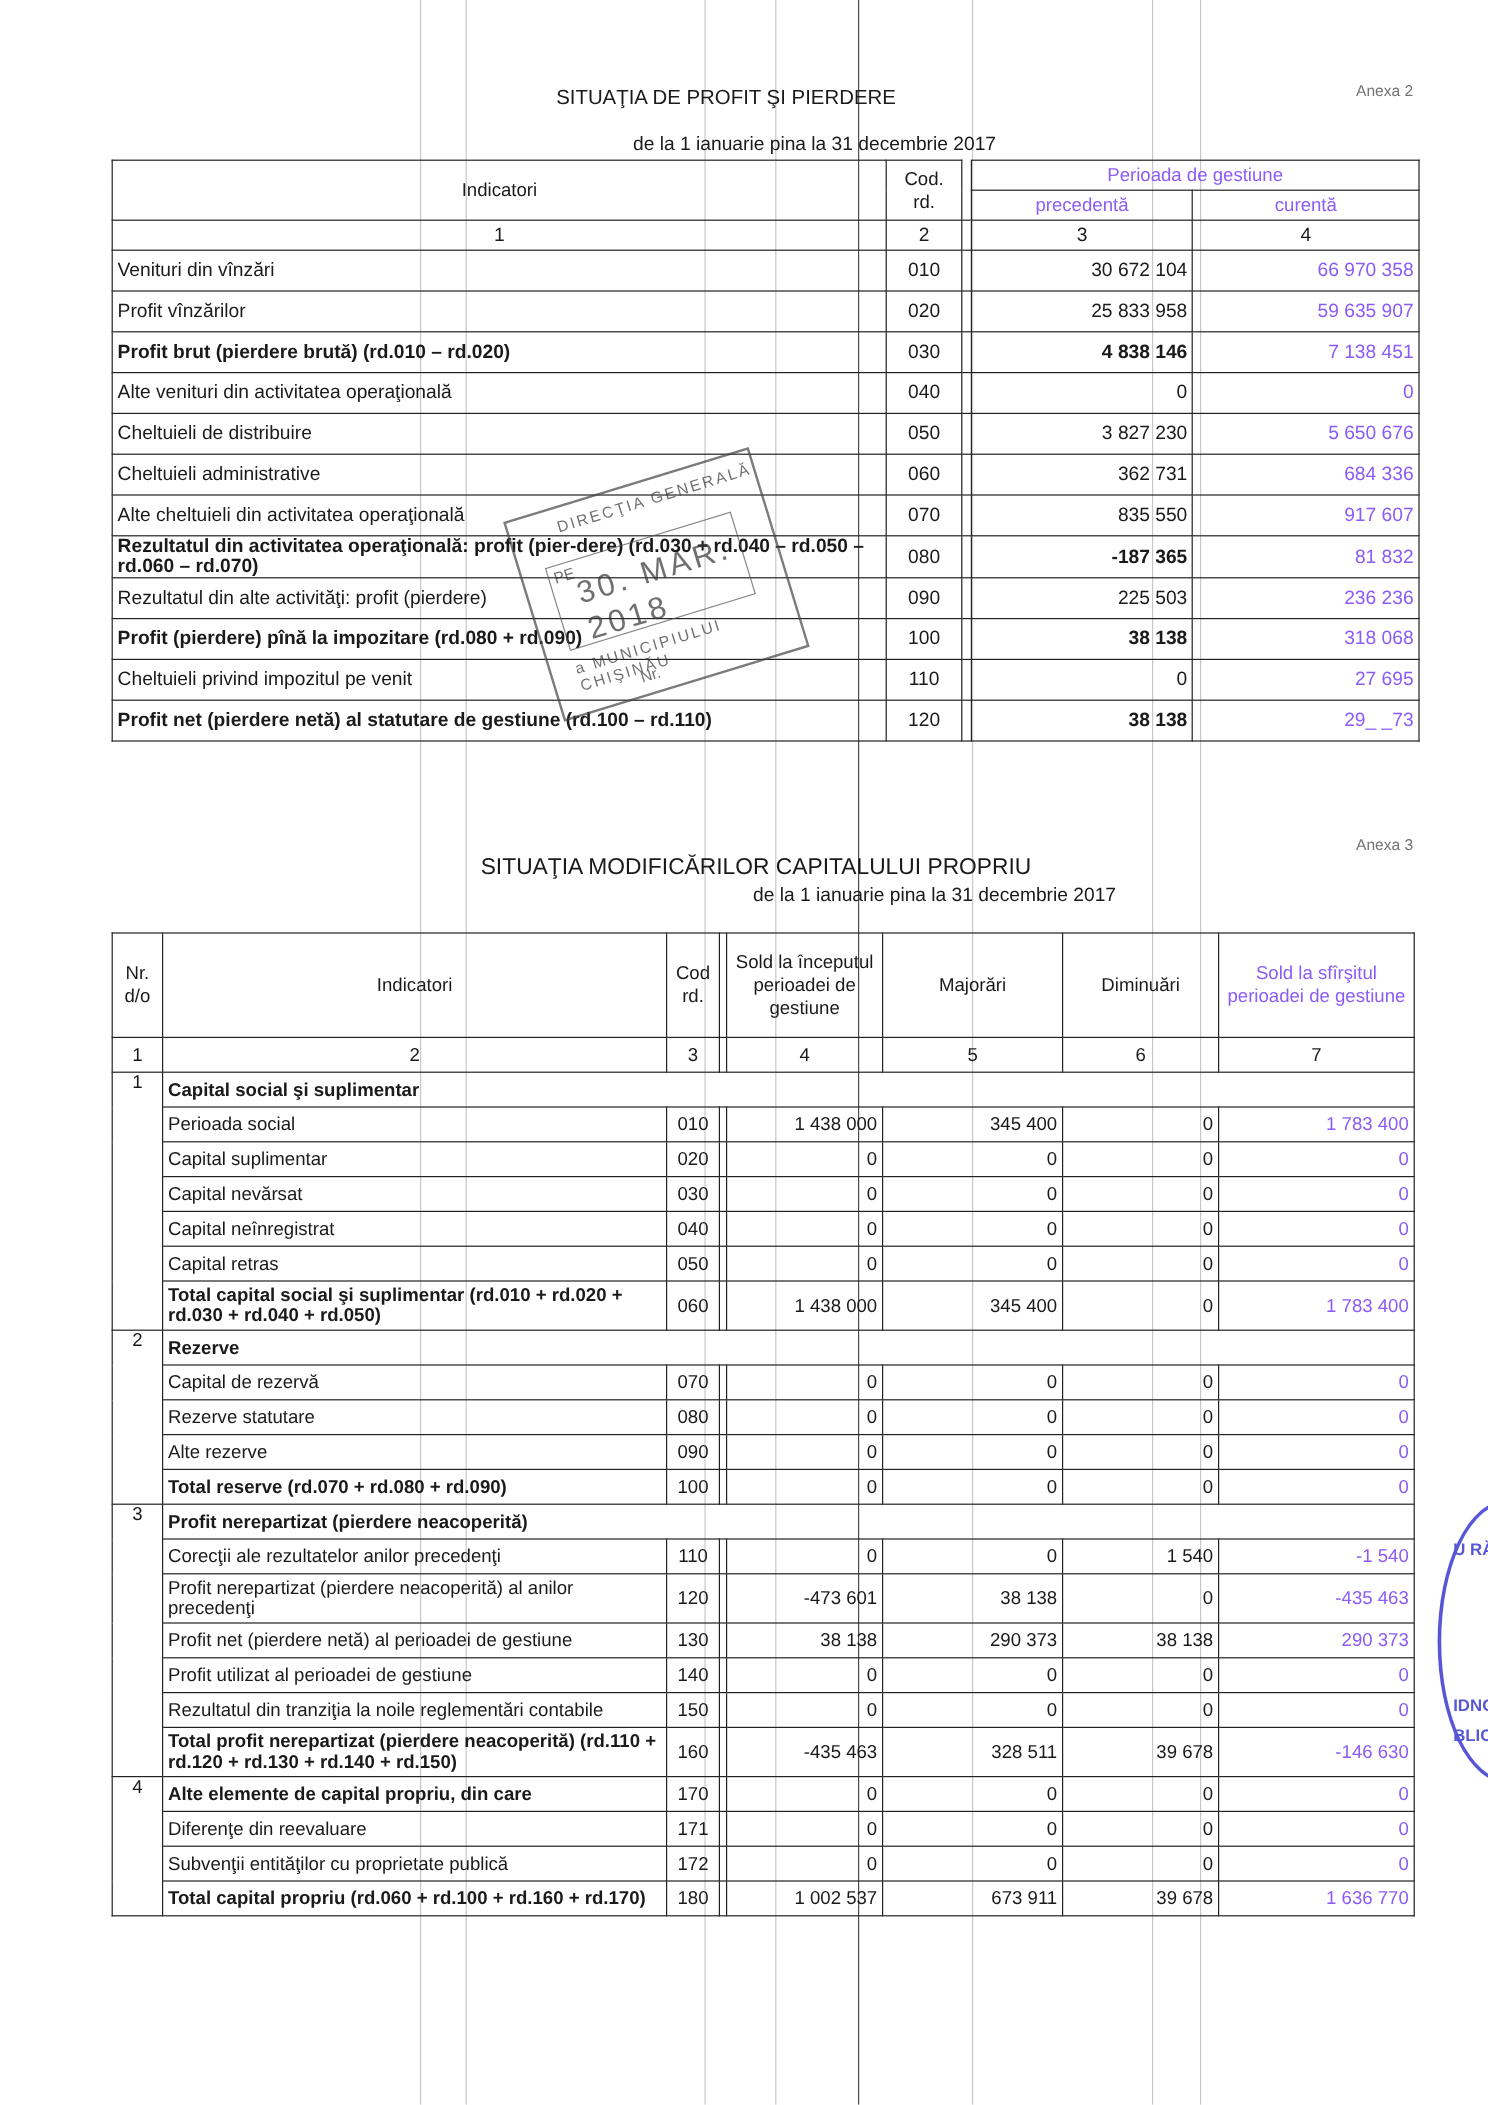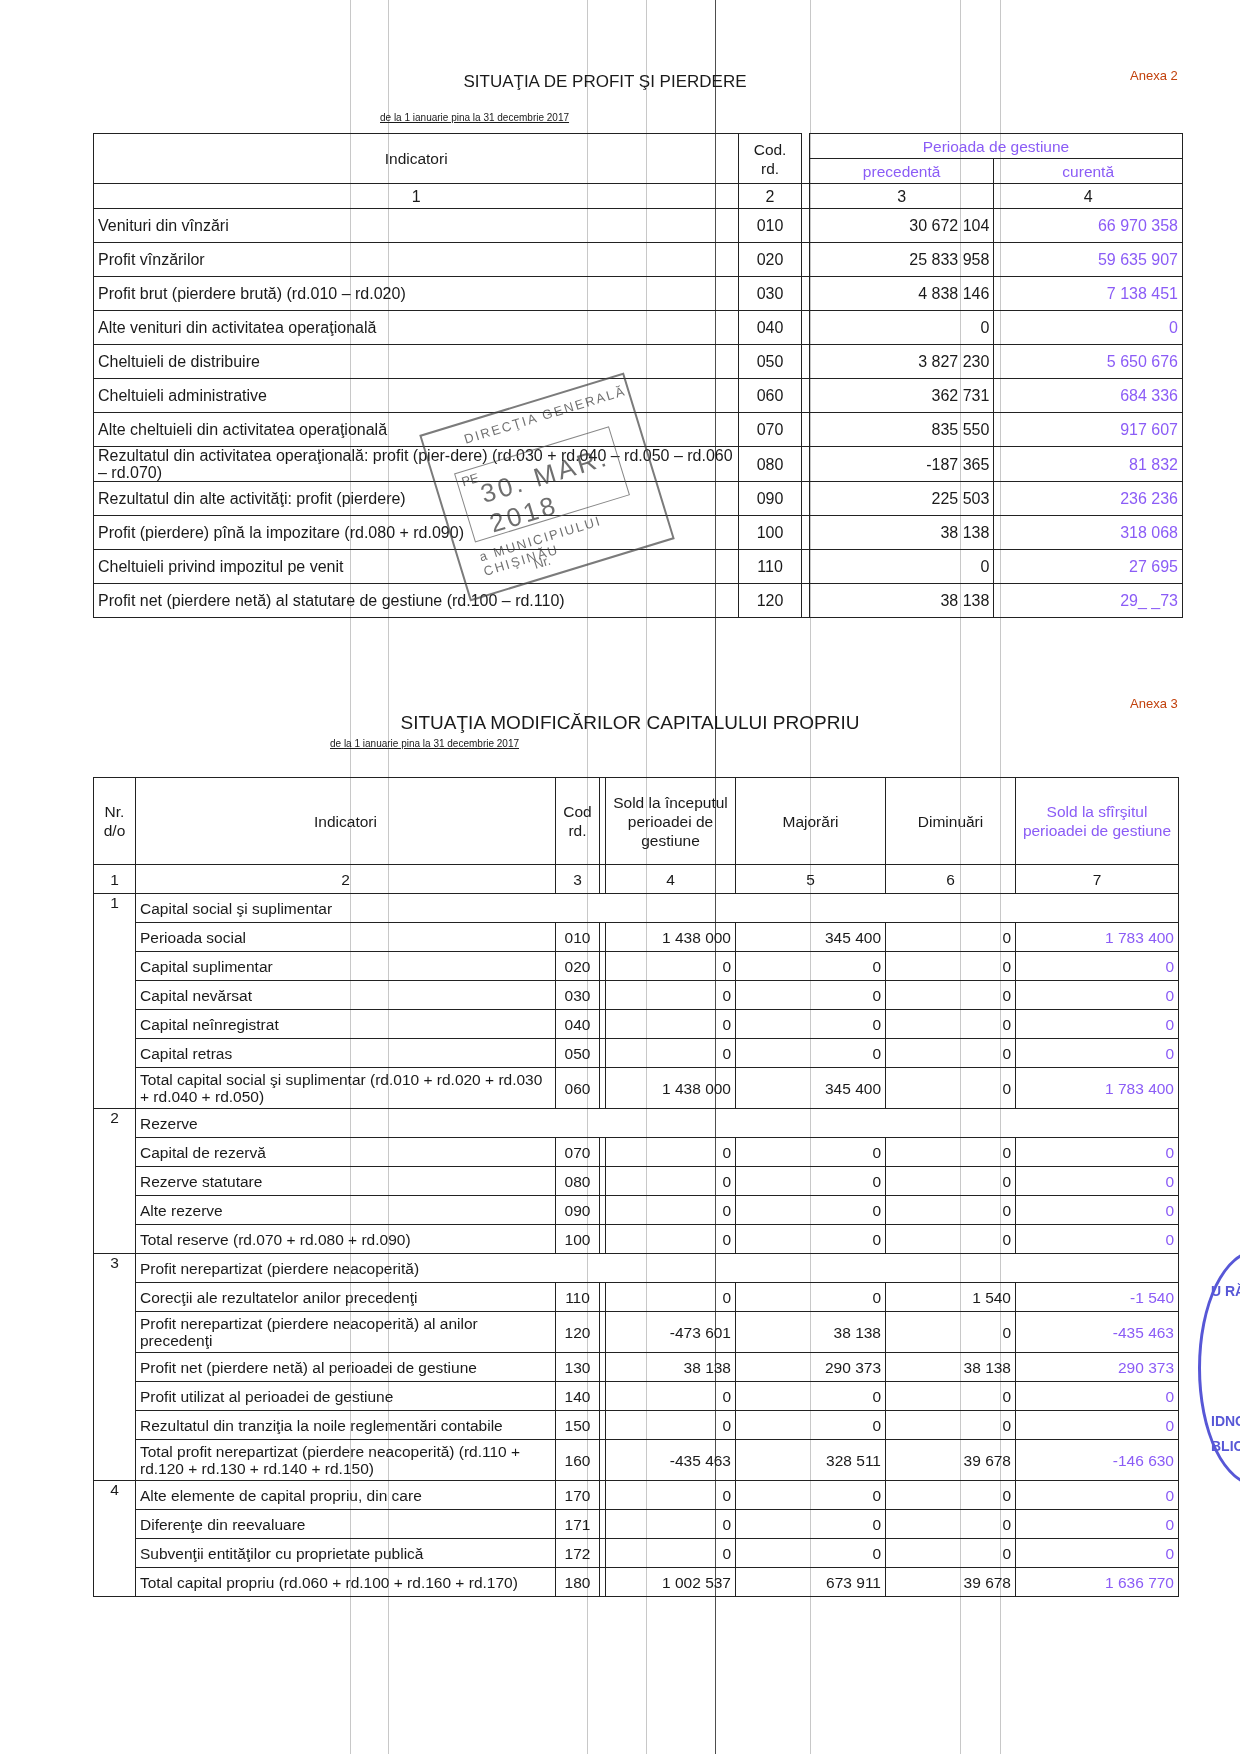"Anexa 2" .anexa { color: #c2410c -> #737373 }
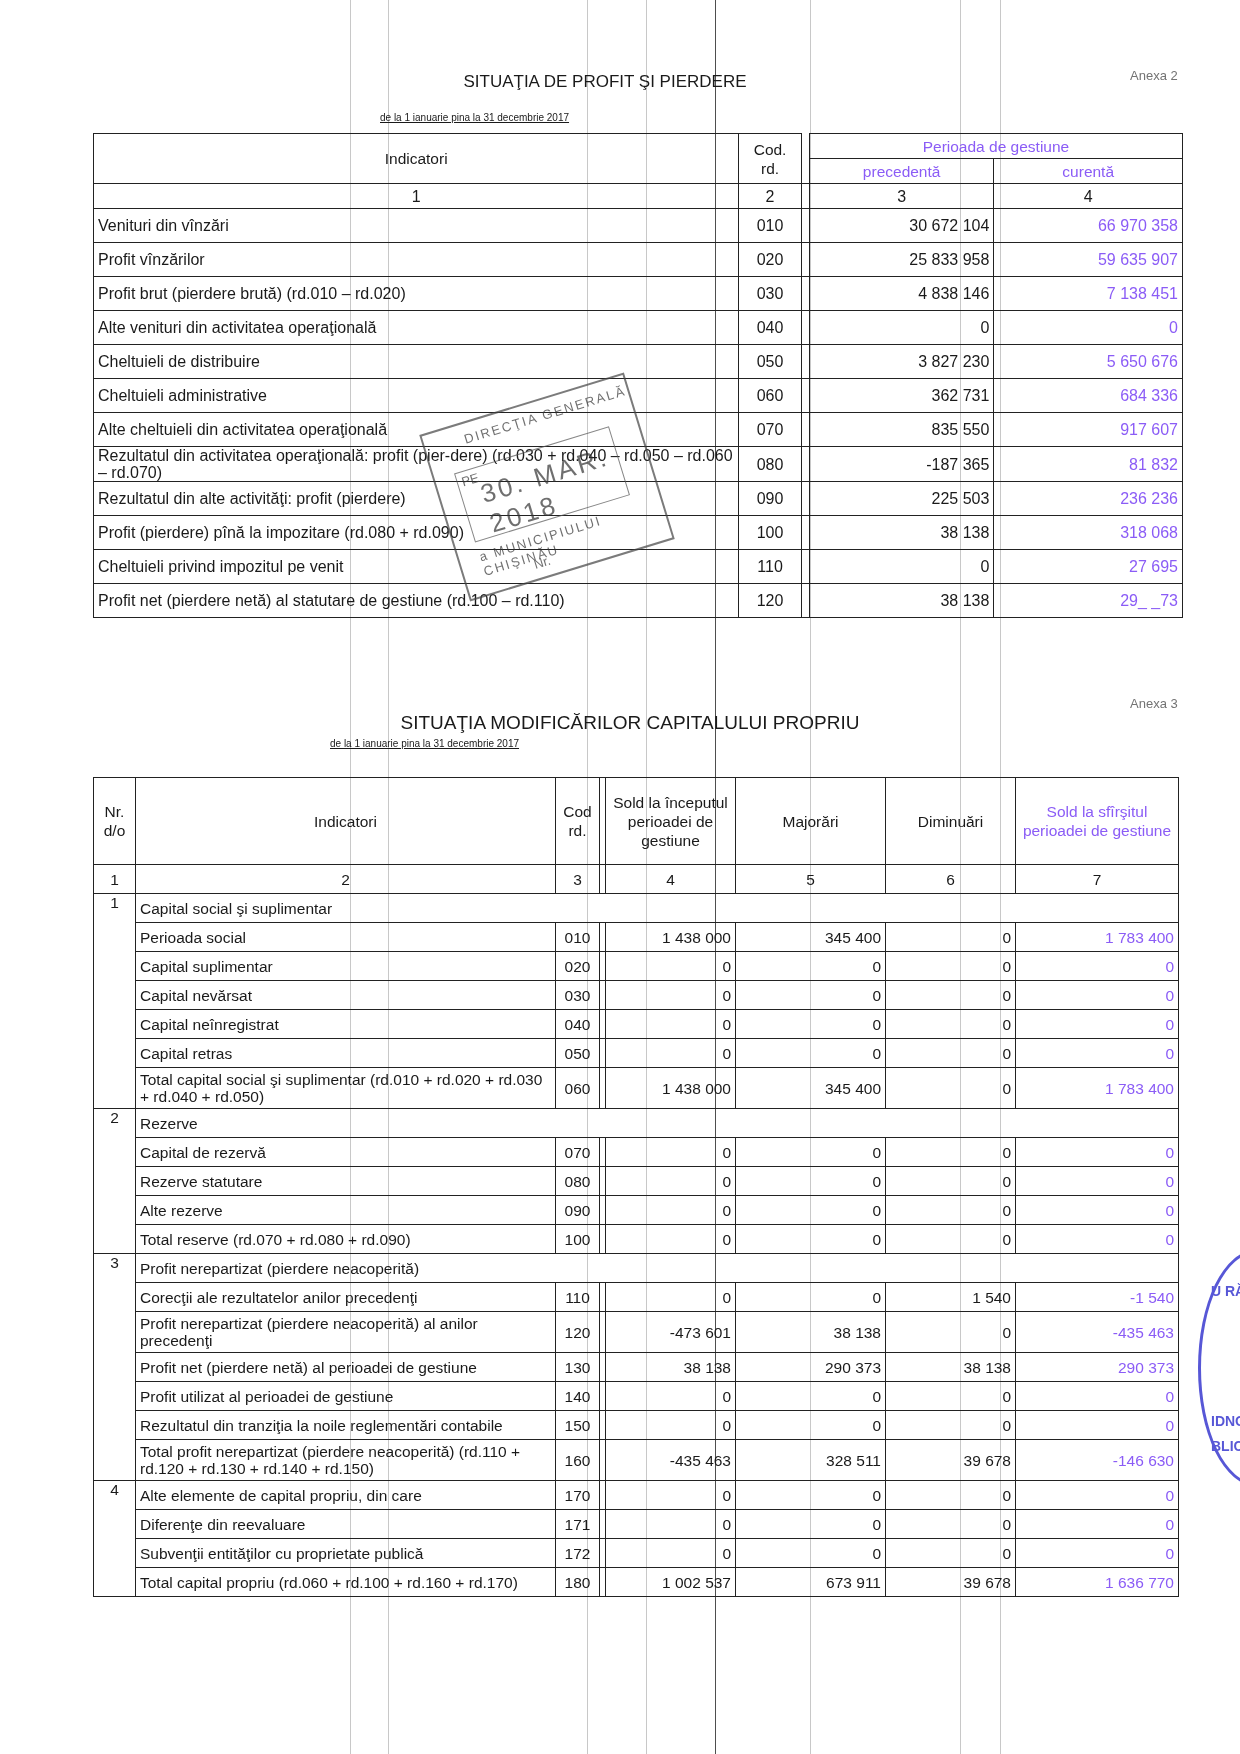"de la 1 ianuarie pina" .subtitle { font-size: 10px -> 16px; text-align: left -> right; text-decoration: underline -> none }
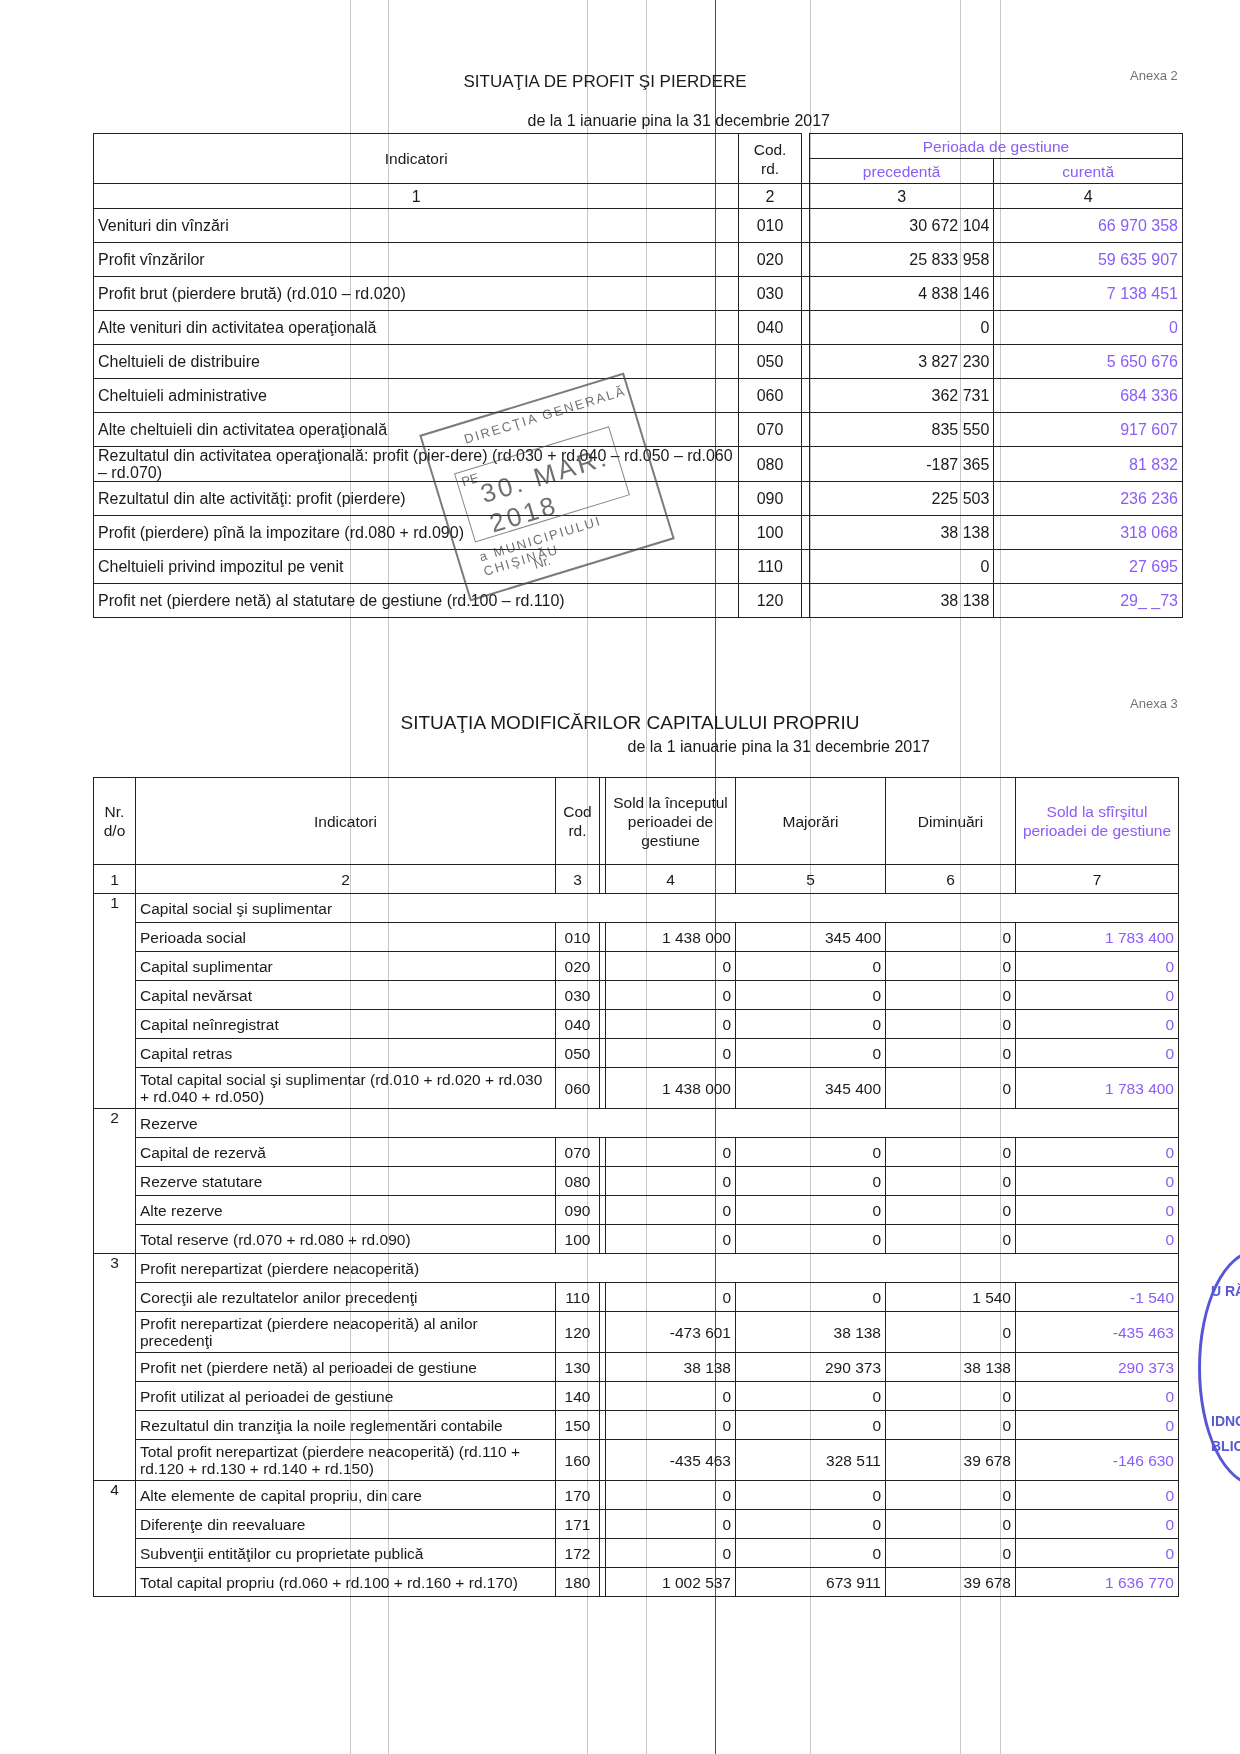"Profit brut (pierdere brută) (rd.010" .b { font-weight: normal -> bold }
